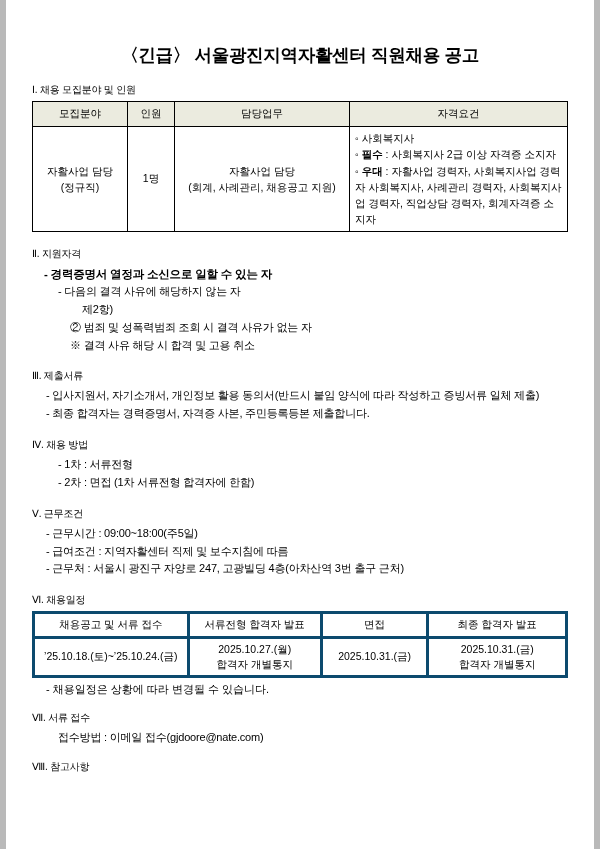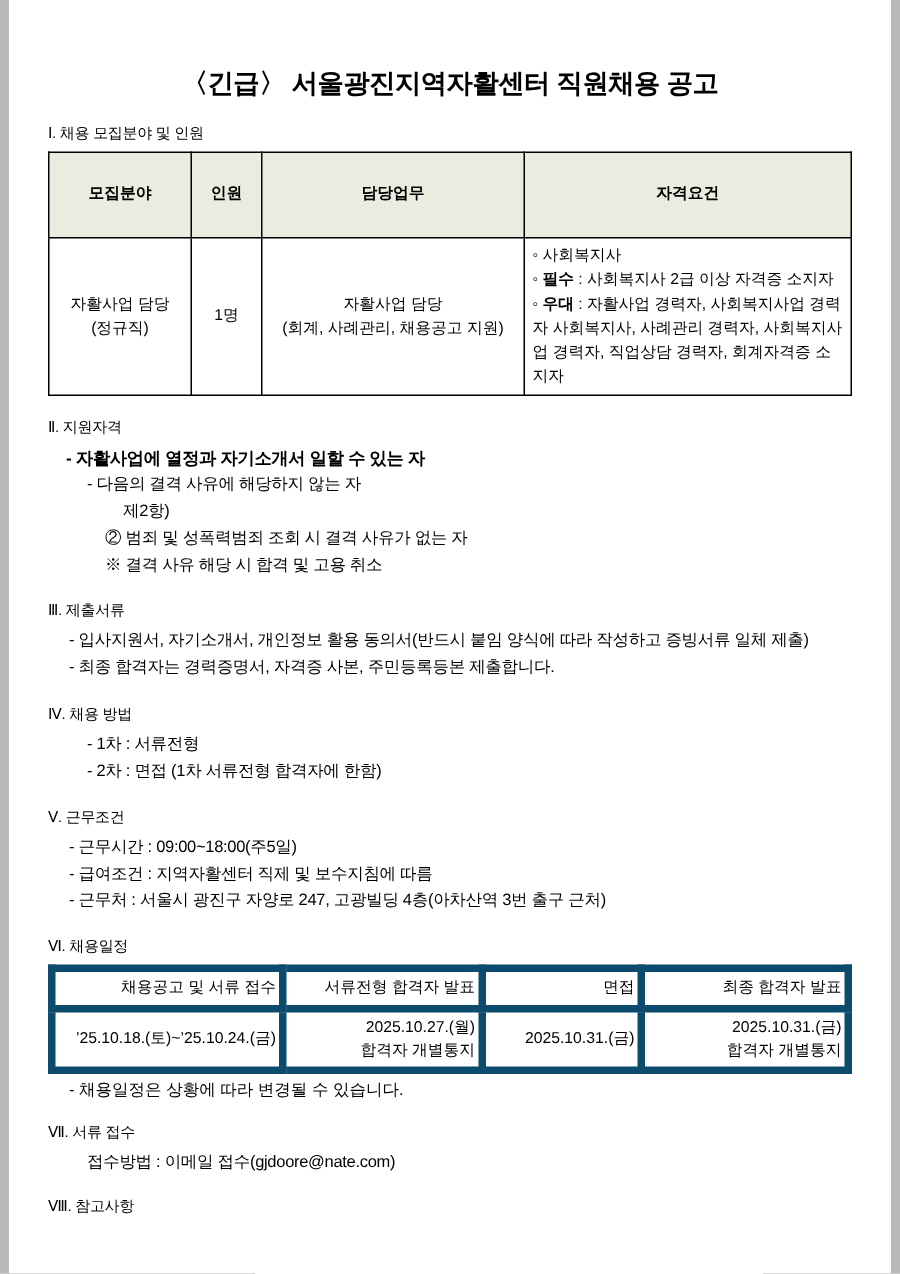"모집분야" table.tbl thead th { font-weight: bold -> normal; padding: 20px 3px -> 4px 3px }
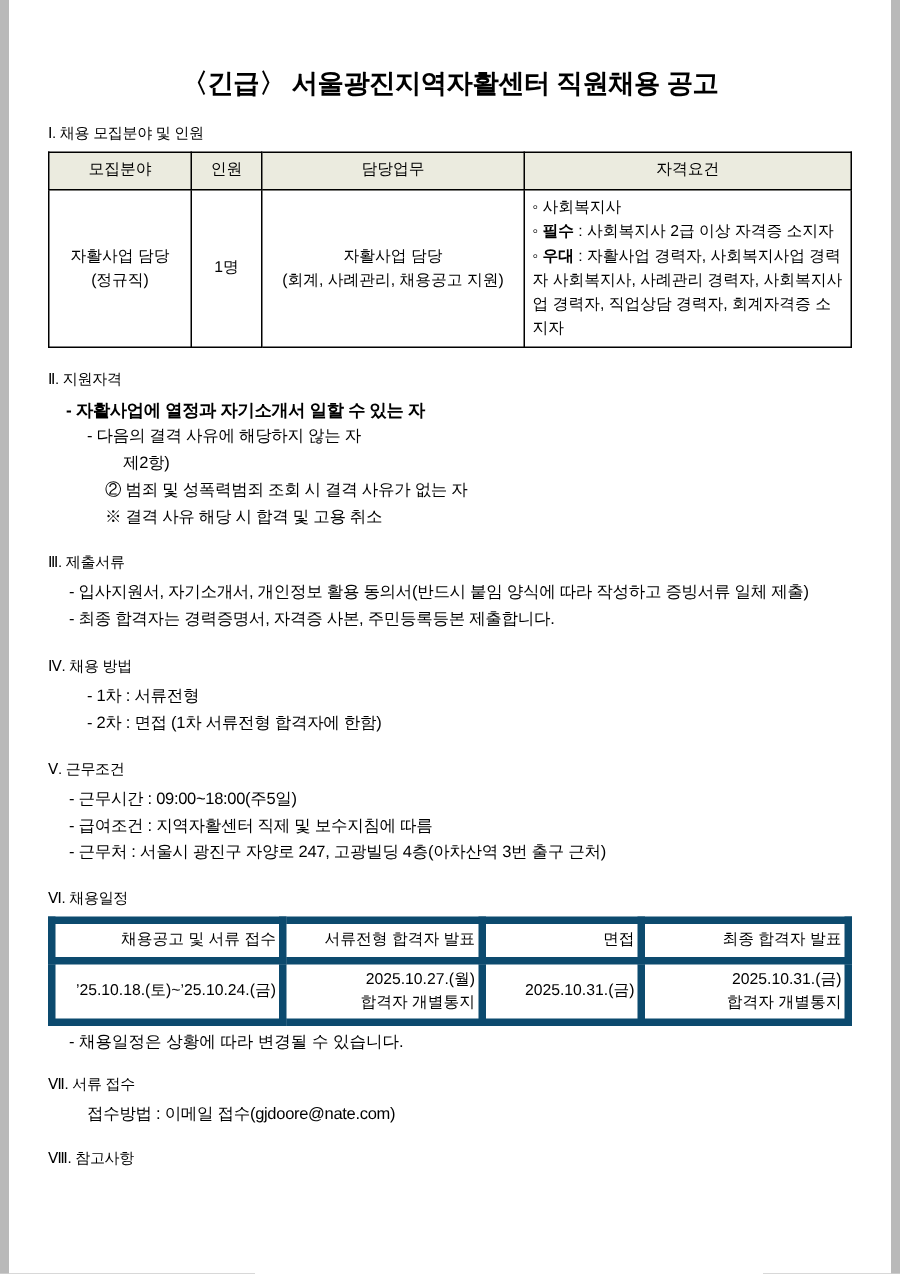"- 자활사업에 열정과 자기소개서 일할" div.sub-bold { text: 자활사업에 열정과 자기소개서 -> 경력증명서 열정과 소신으로 }
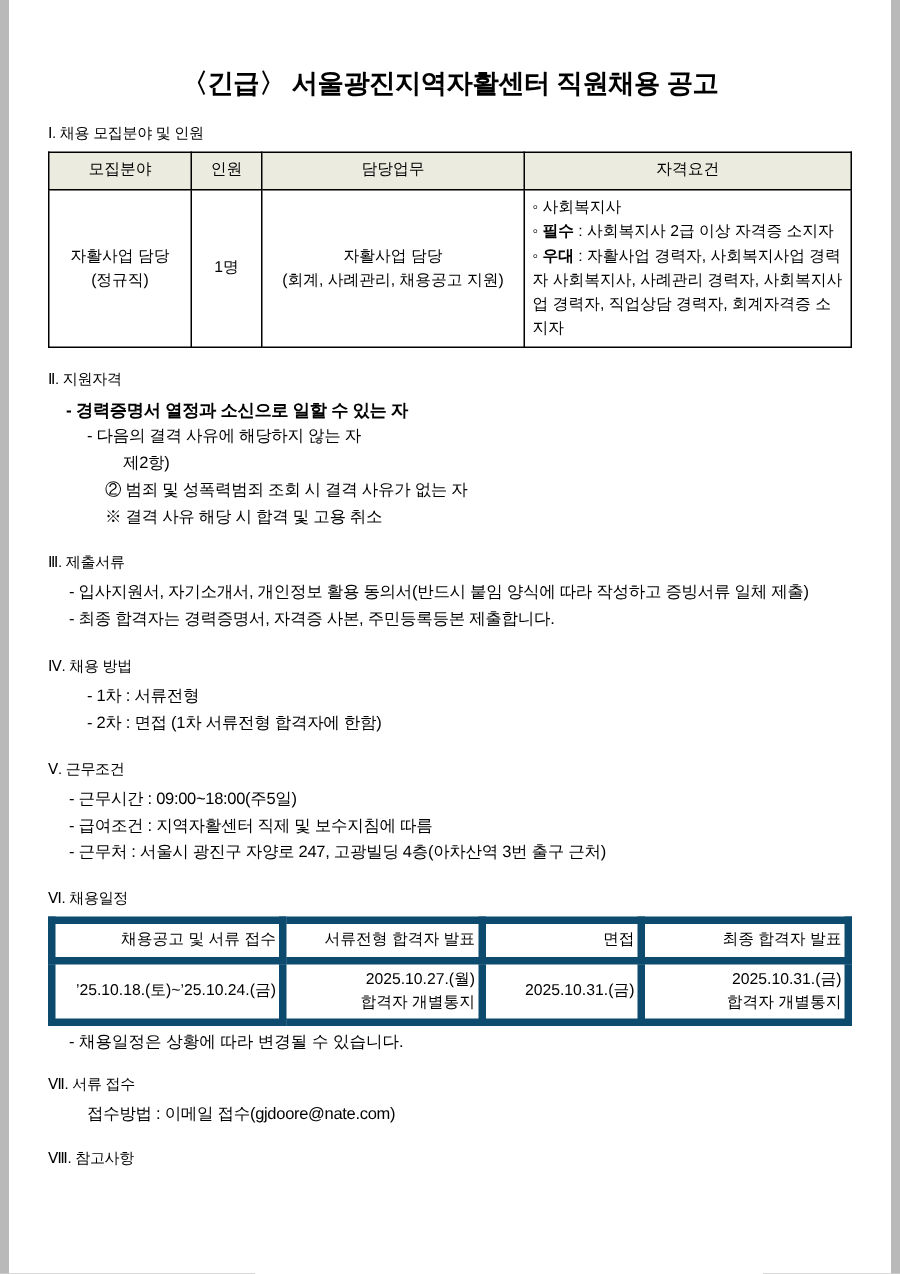"채용공고 및 서류 접수" table.sched th, table.sched td { border: 5px solid #0c4a6e -> 3px solid #0c4a6e; text-align: right -> none }
